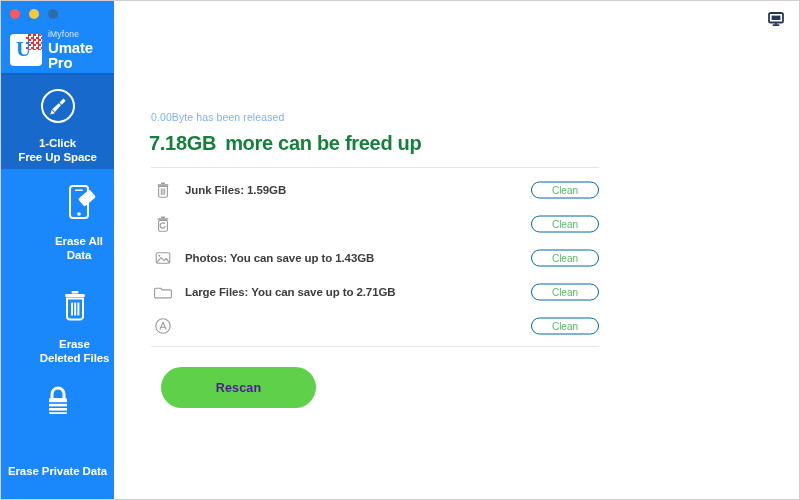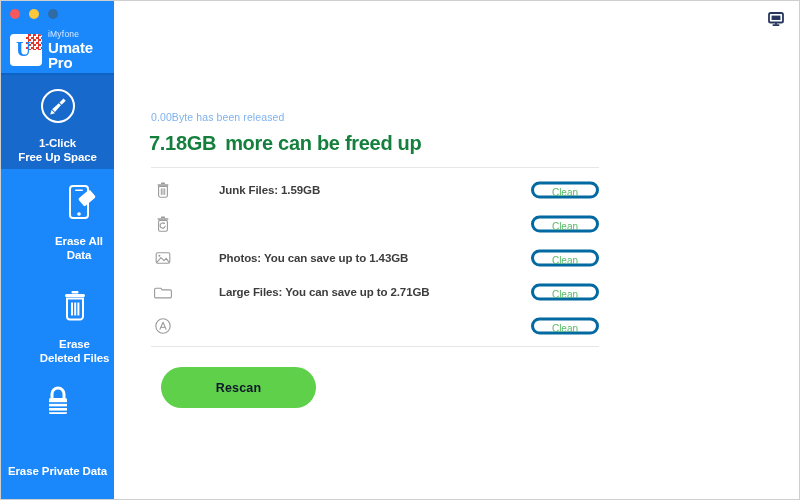"Junk Files: 1.59GB" .row { gap: 34px -> none }
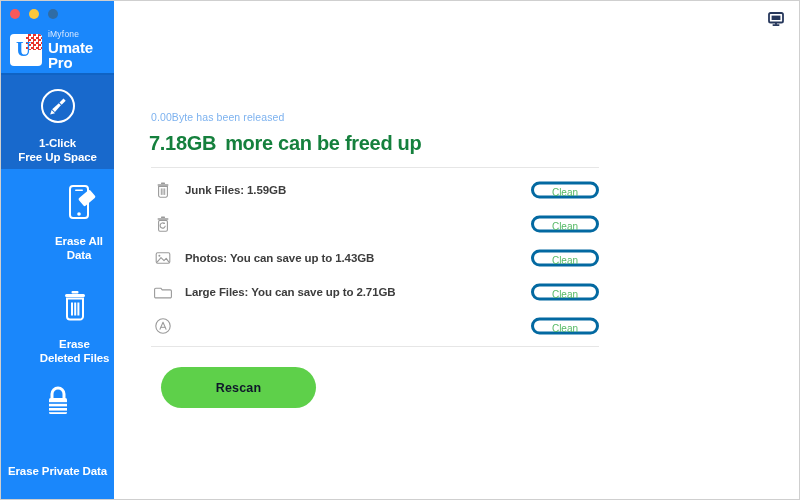"Clean" .clean-btn { border: 3px solid #0369a1 -> 1px solid #0369a1 }
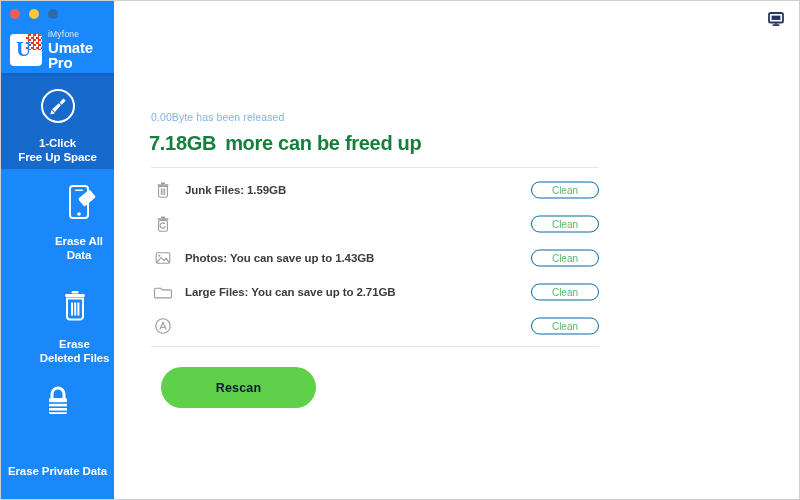"Rescan" .rescan-btn { color: #0f172a -> #4c1d95 }
